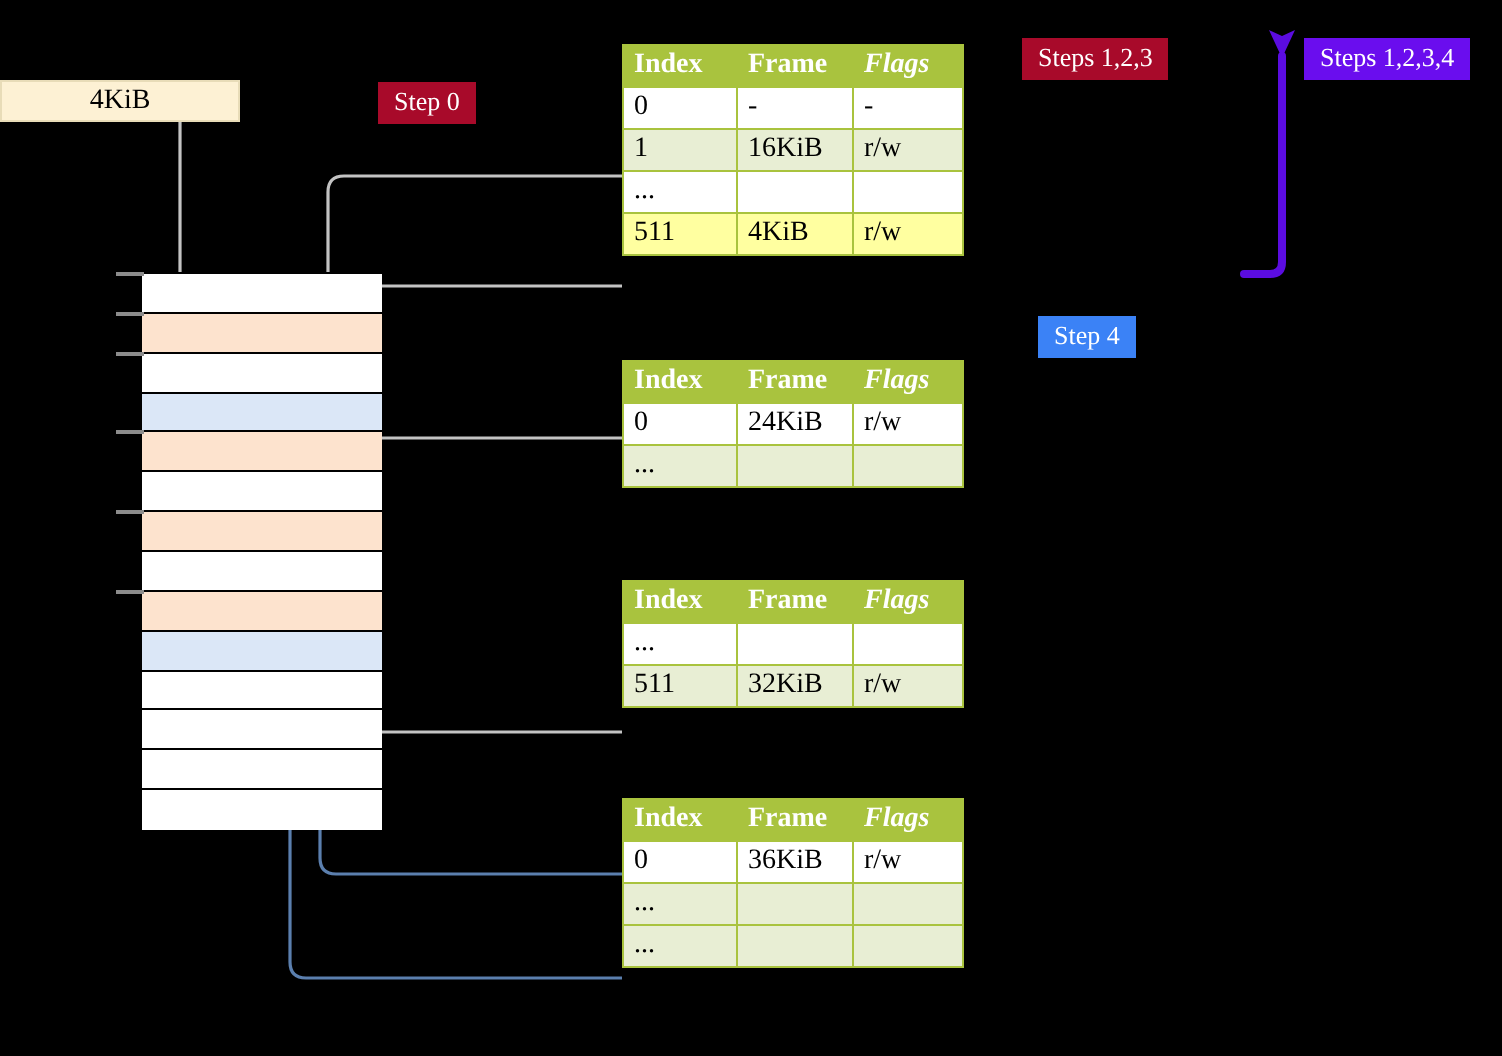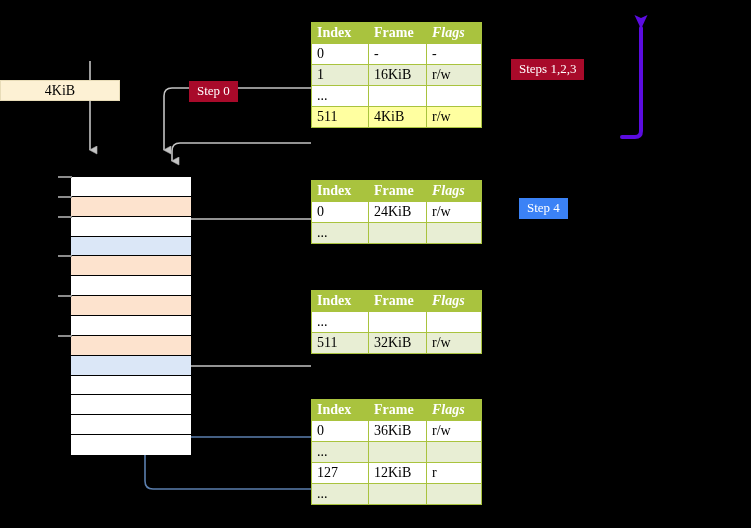"Steps 1,2,3" .abs { margin-top: 40px -> none }
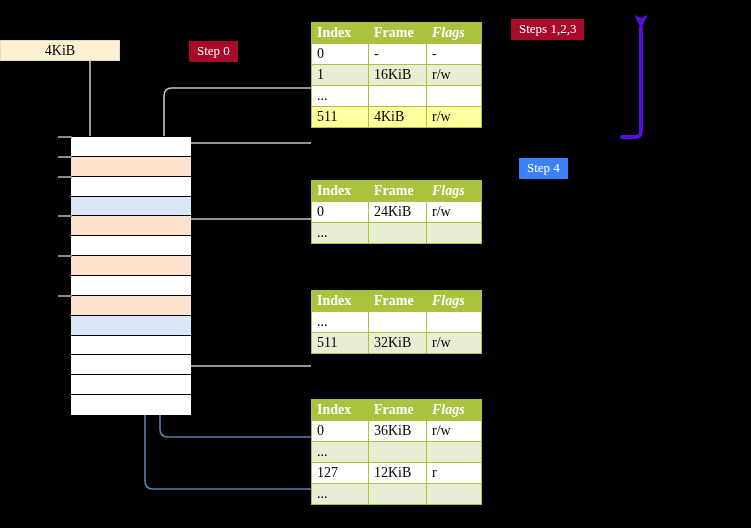"Steps 1,2,3,4" div.abs { html: none -> <div> <span>Steps 1,2,3,4</span> </div> }
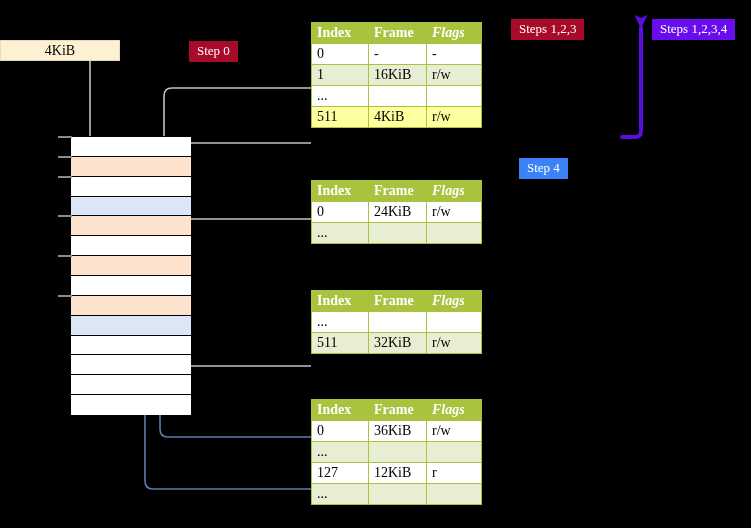"127" tr.row-white { html: <tr> <td>127</td> <td>12KiB</td> <td>r</td> </tr> -> none }
